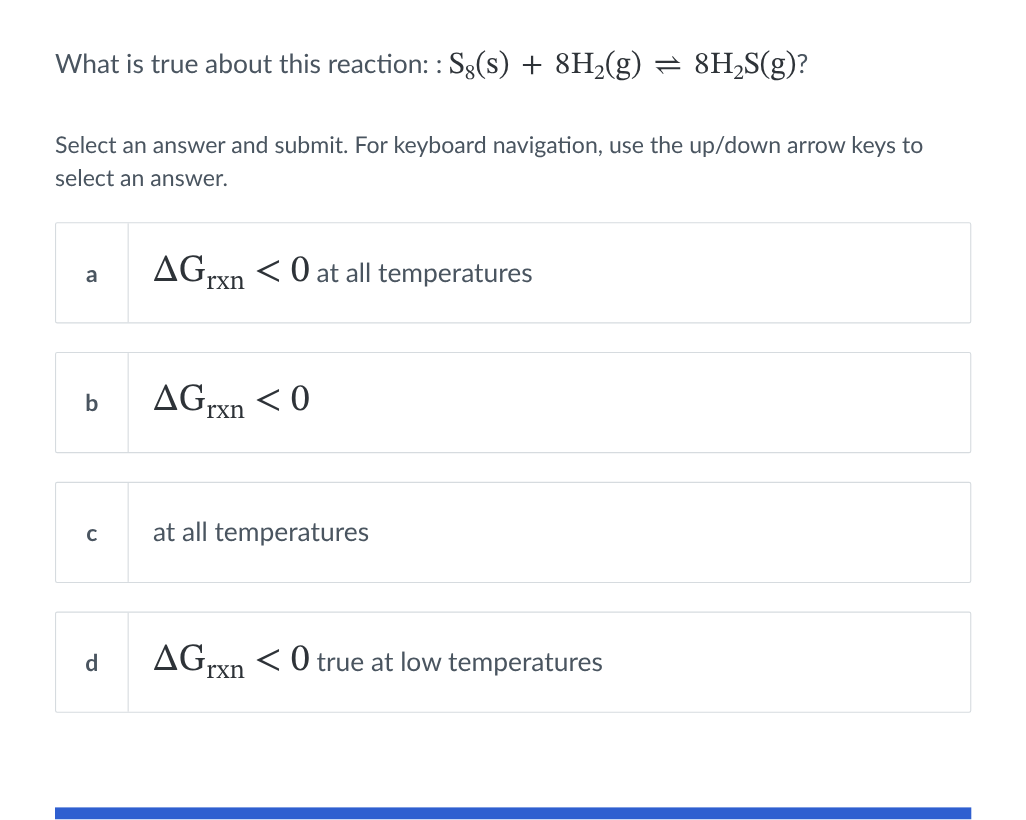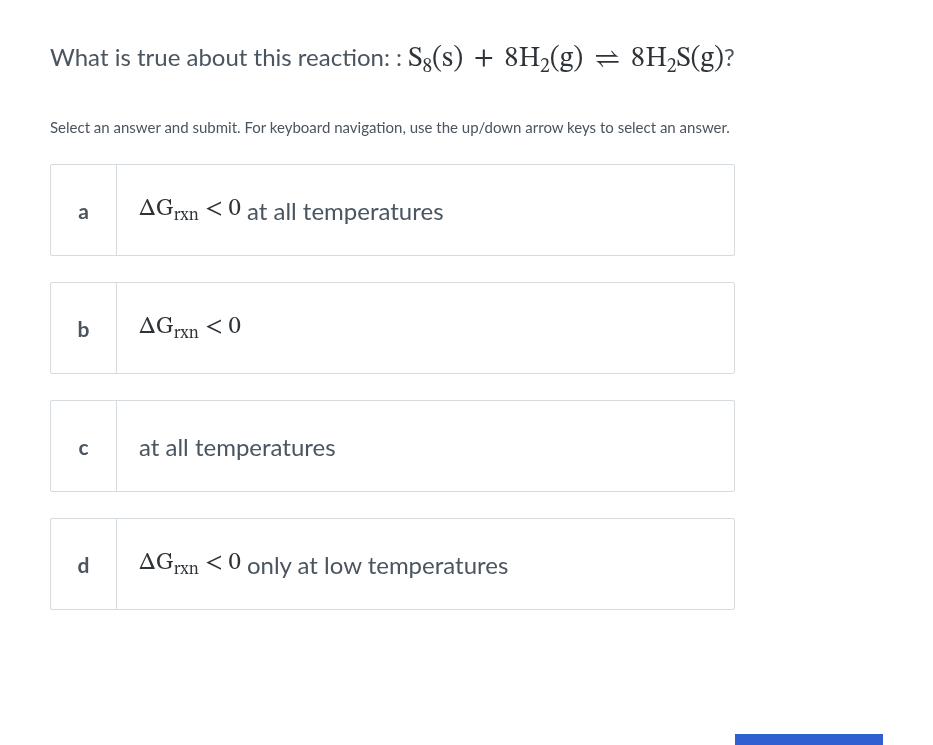"What is true about this" .card { flex-direction: row -> column }
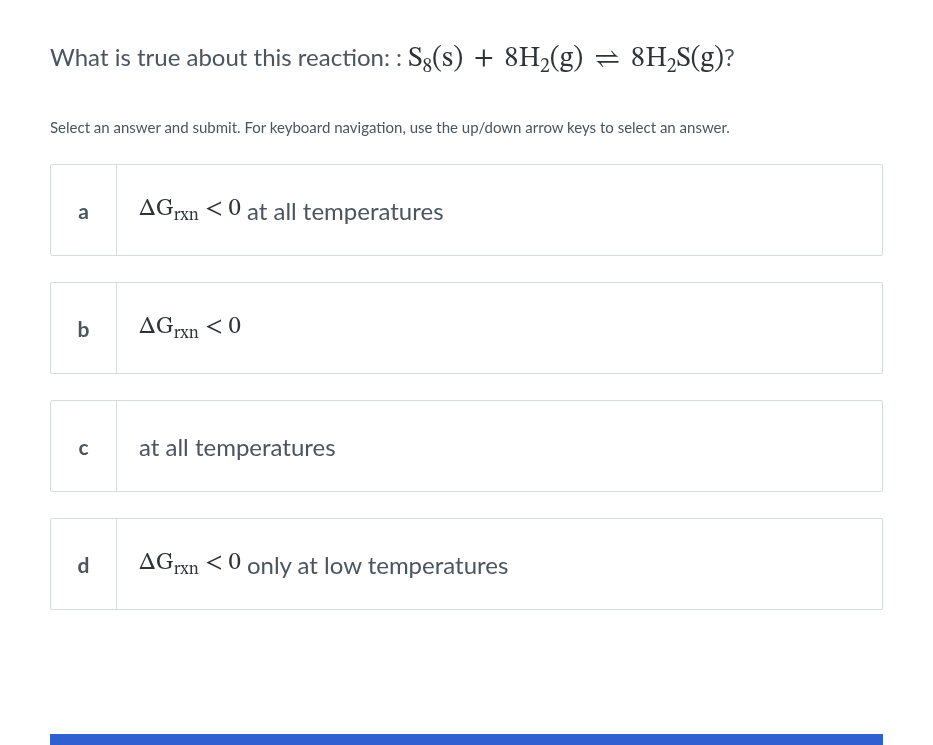"Select an answer and submit." .instructions { font-size: 15px -> 21px }
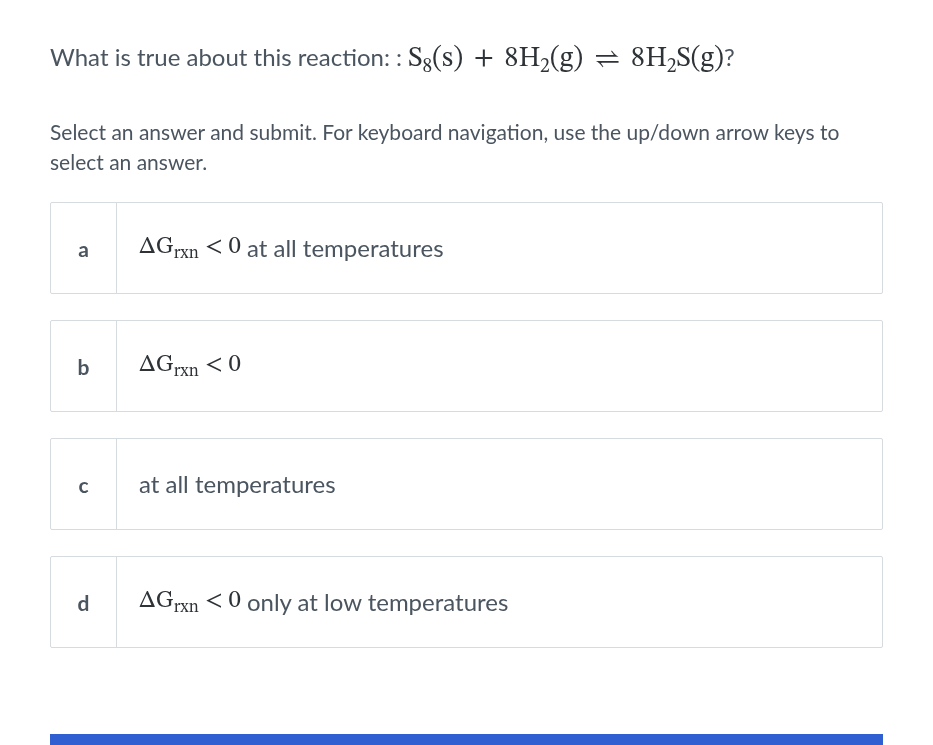"ΔGrxn < 0" .math { font-size: 25px -> 35px }
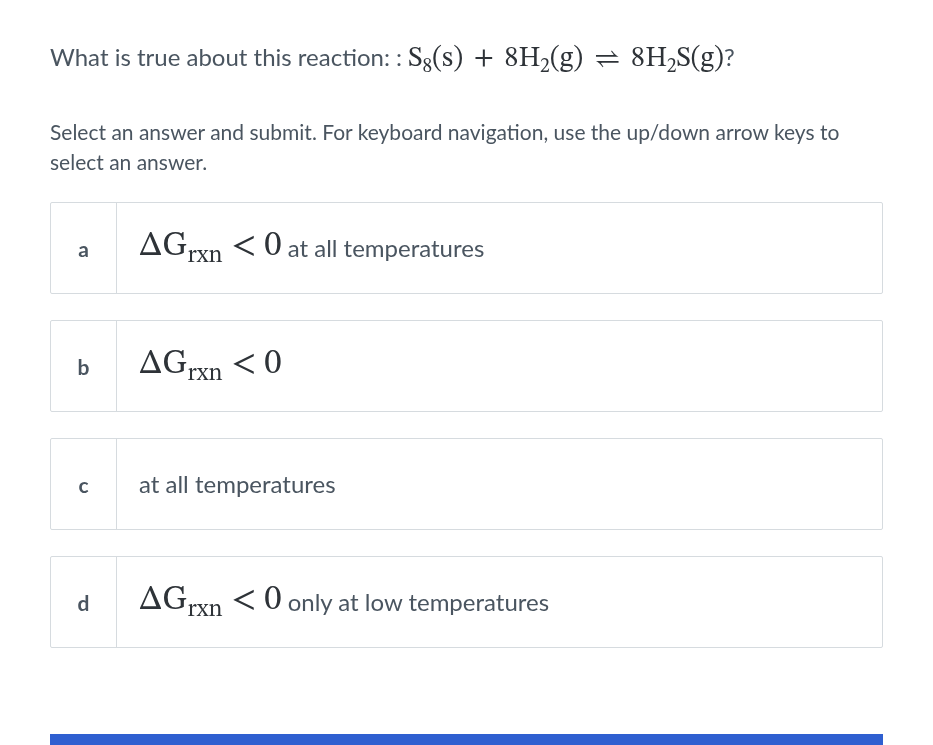"only at low temperatures" span { text: only -> true }
